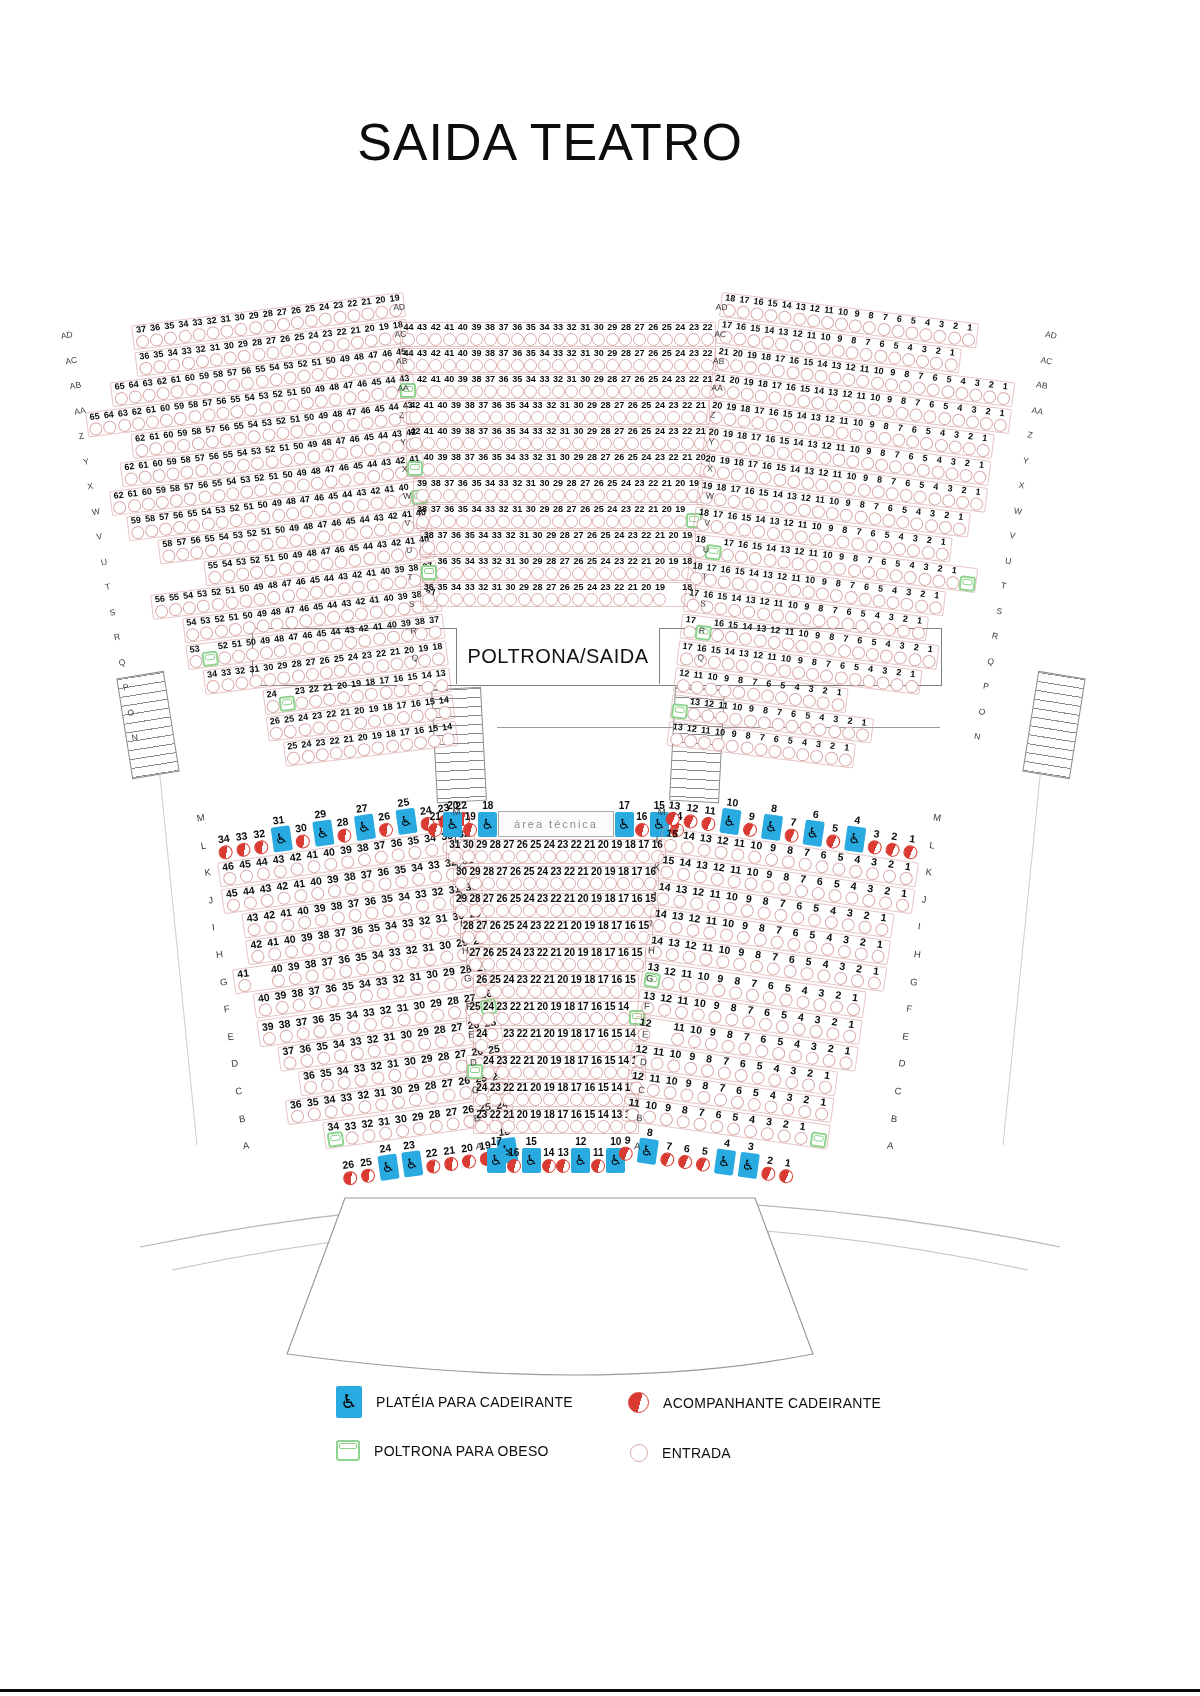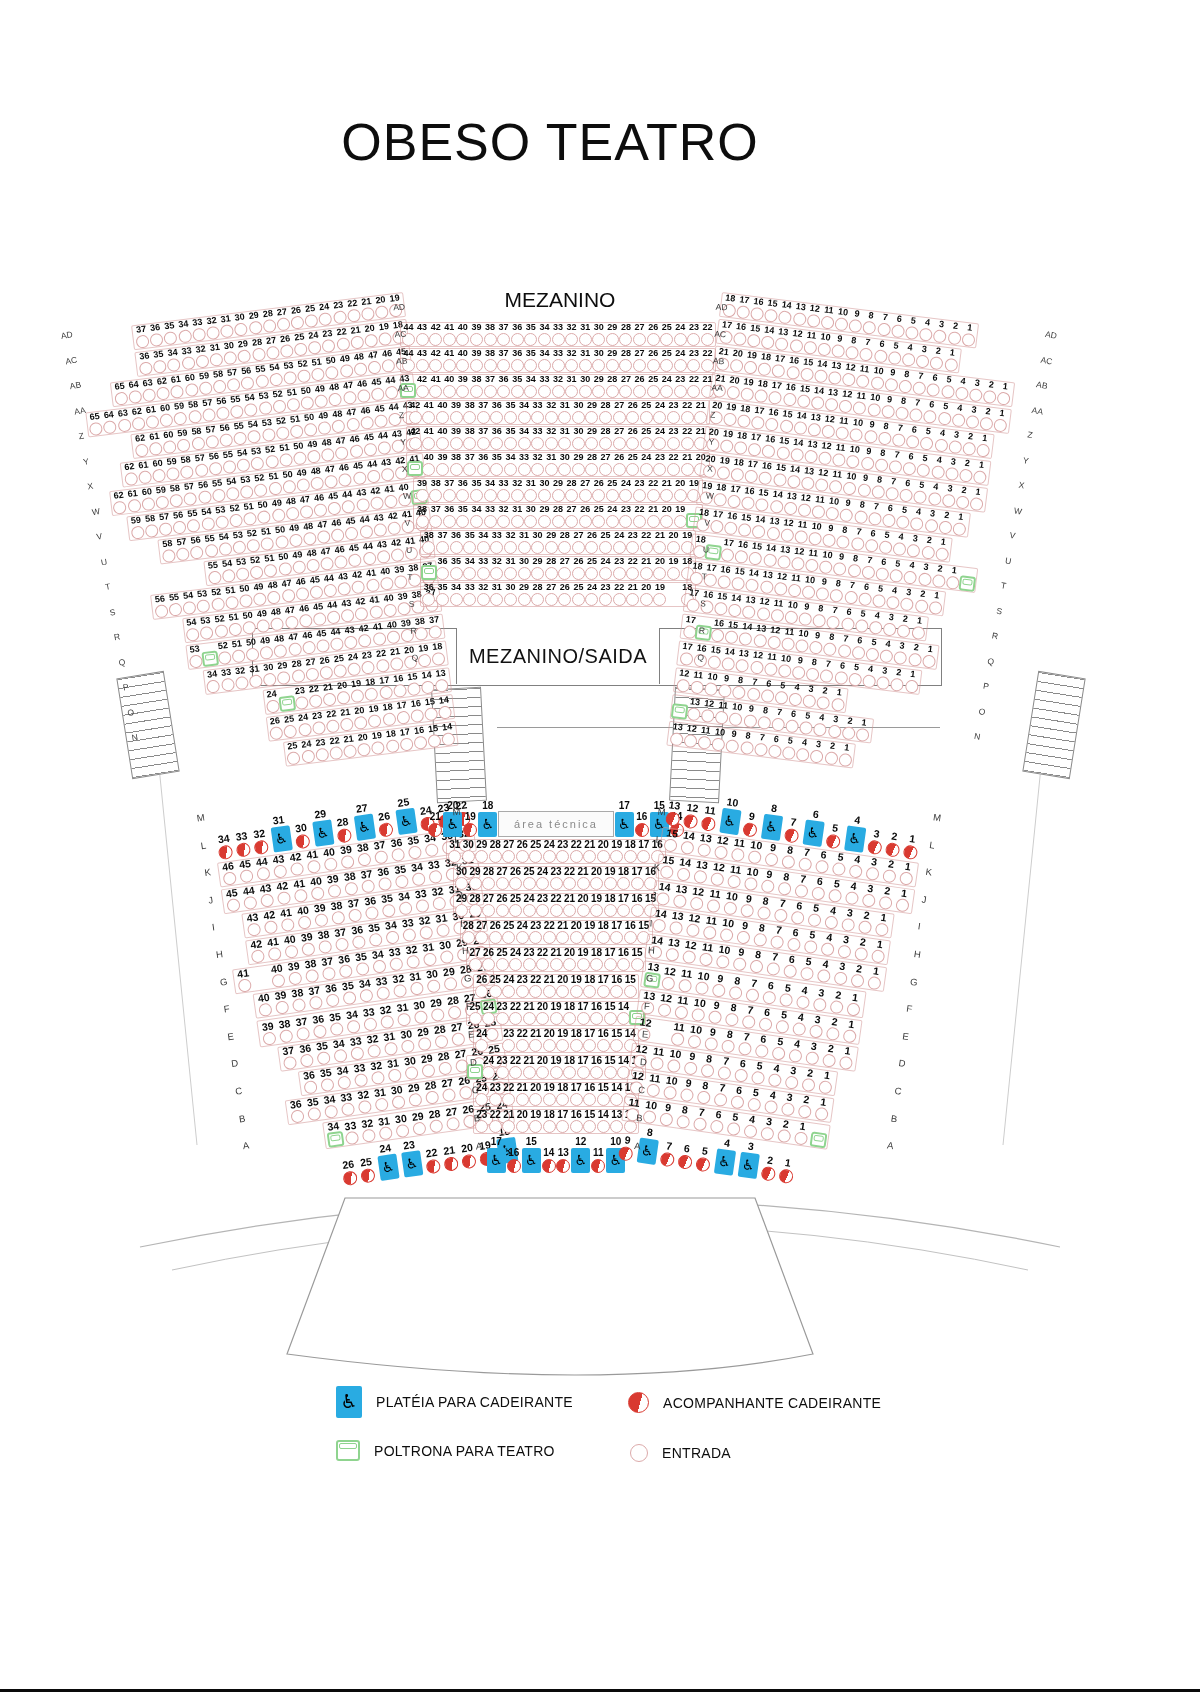"OBESO TEATRO" div.title { text: OBESO -> SAIDA }
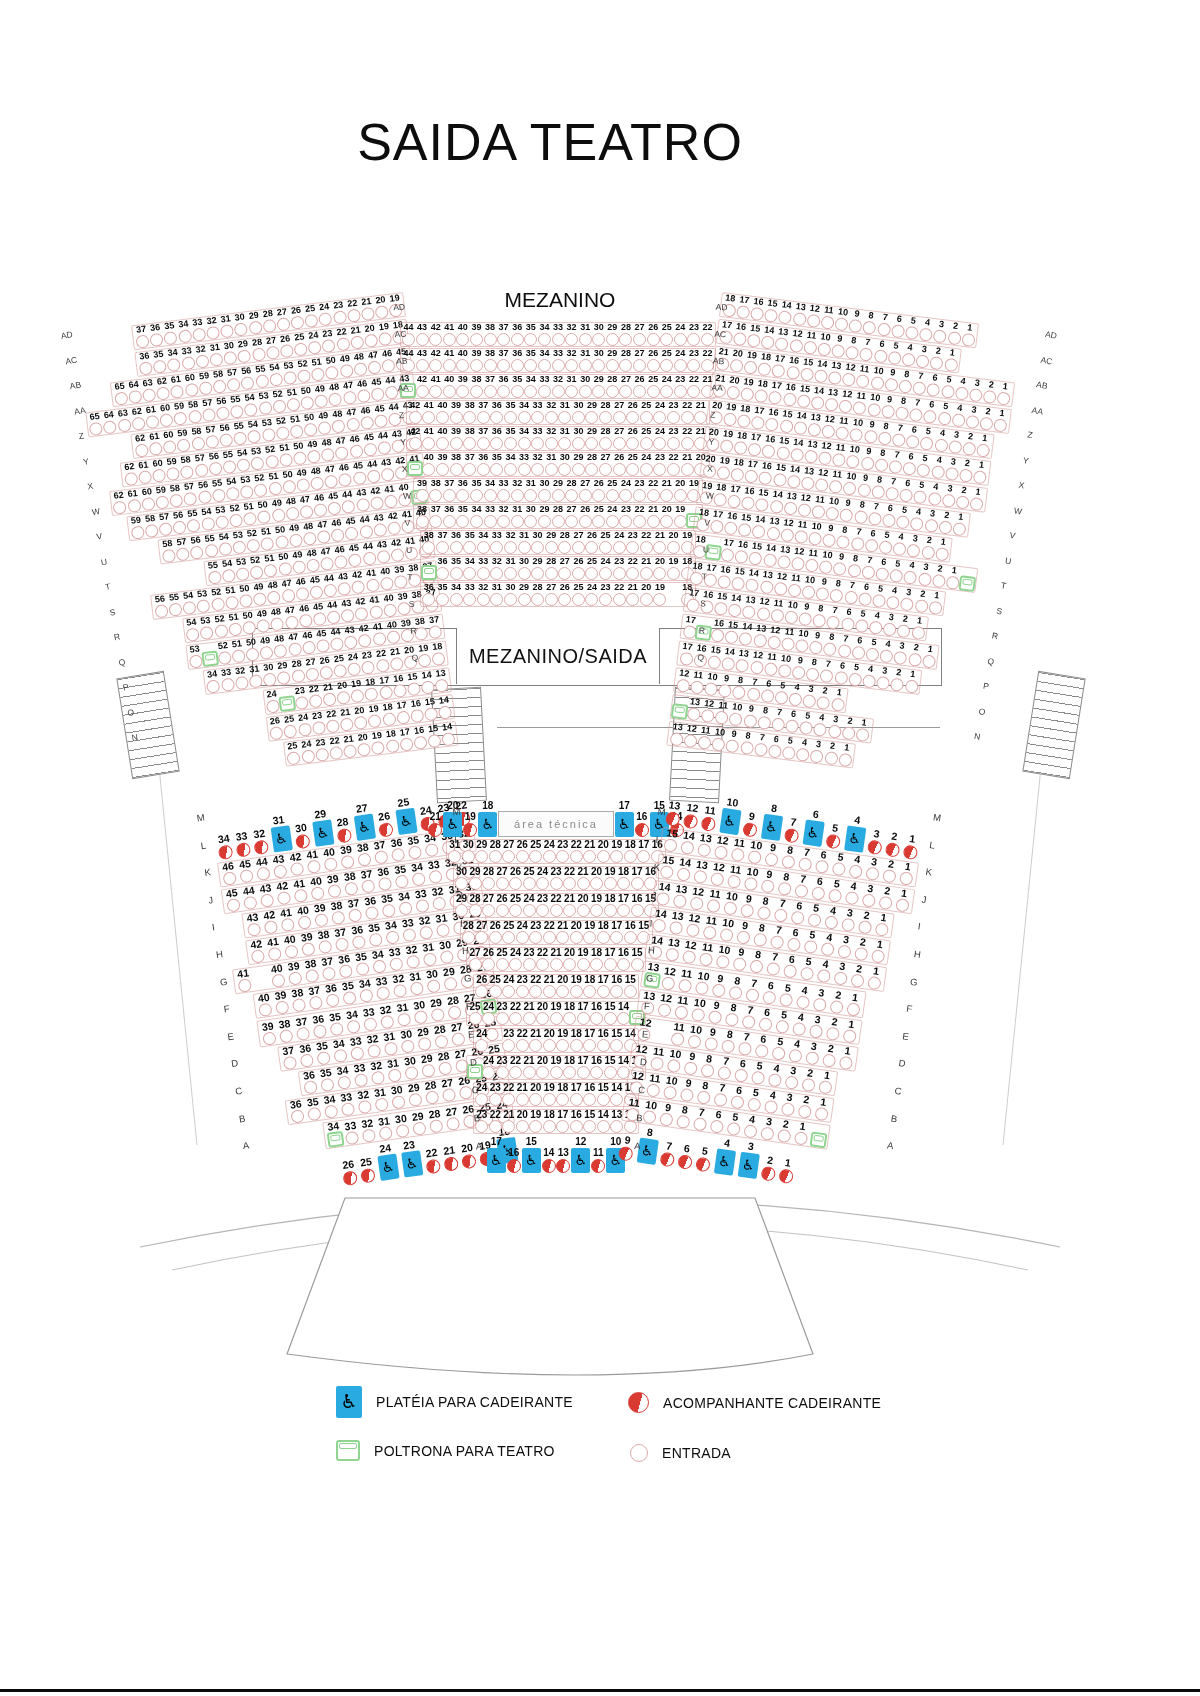"MEZANINO" div.sec { html: <div>MEZANINO</div> -> none }
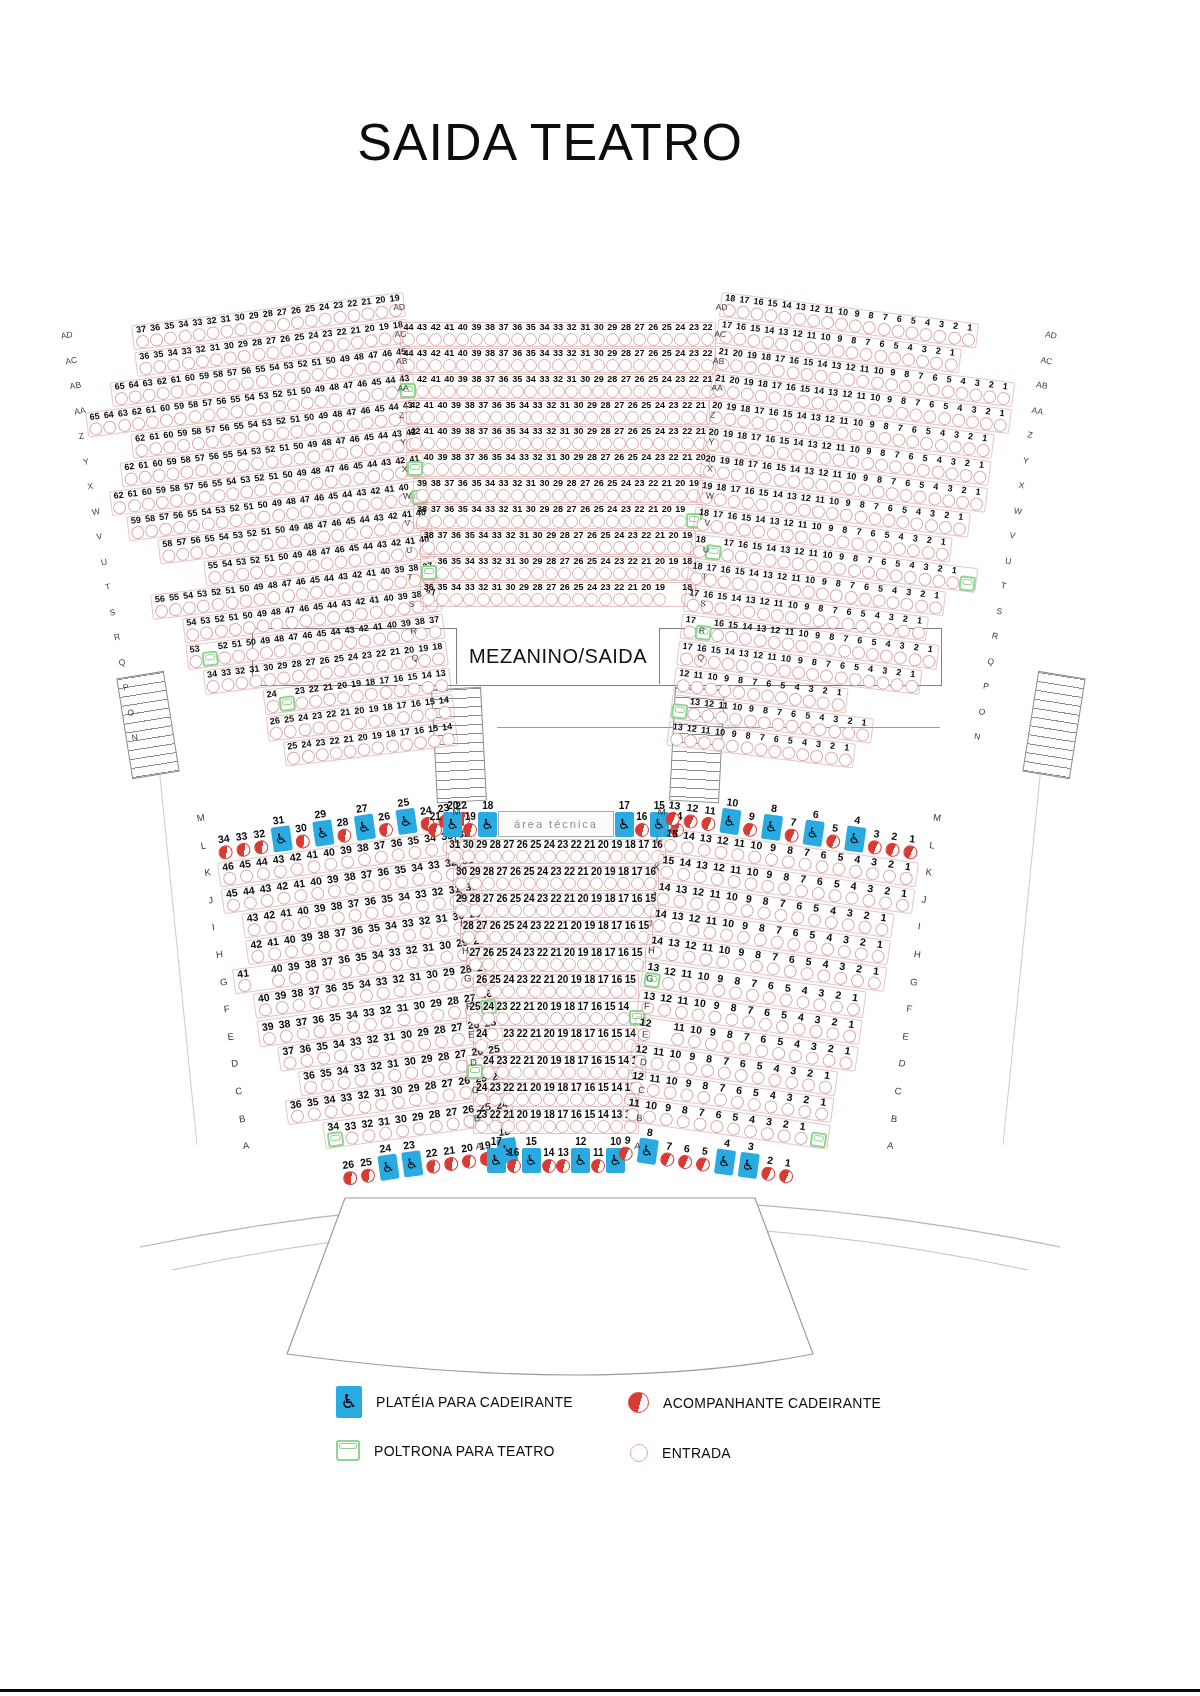"MEZANINO/SAIDA" span { text: MEZANINO/SAIDA -> POLTRONA/SAIDA }
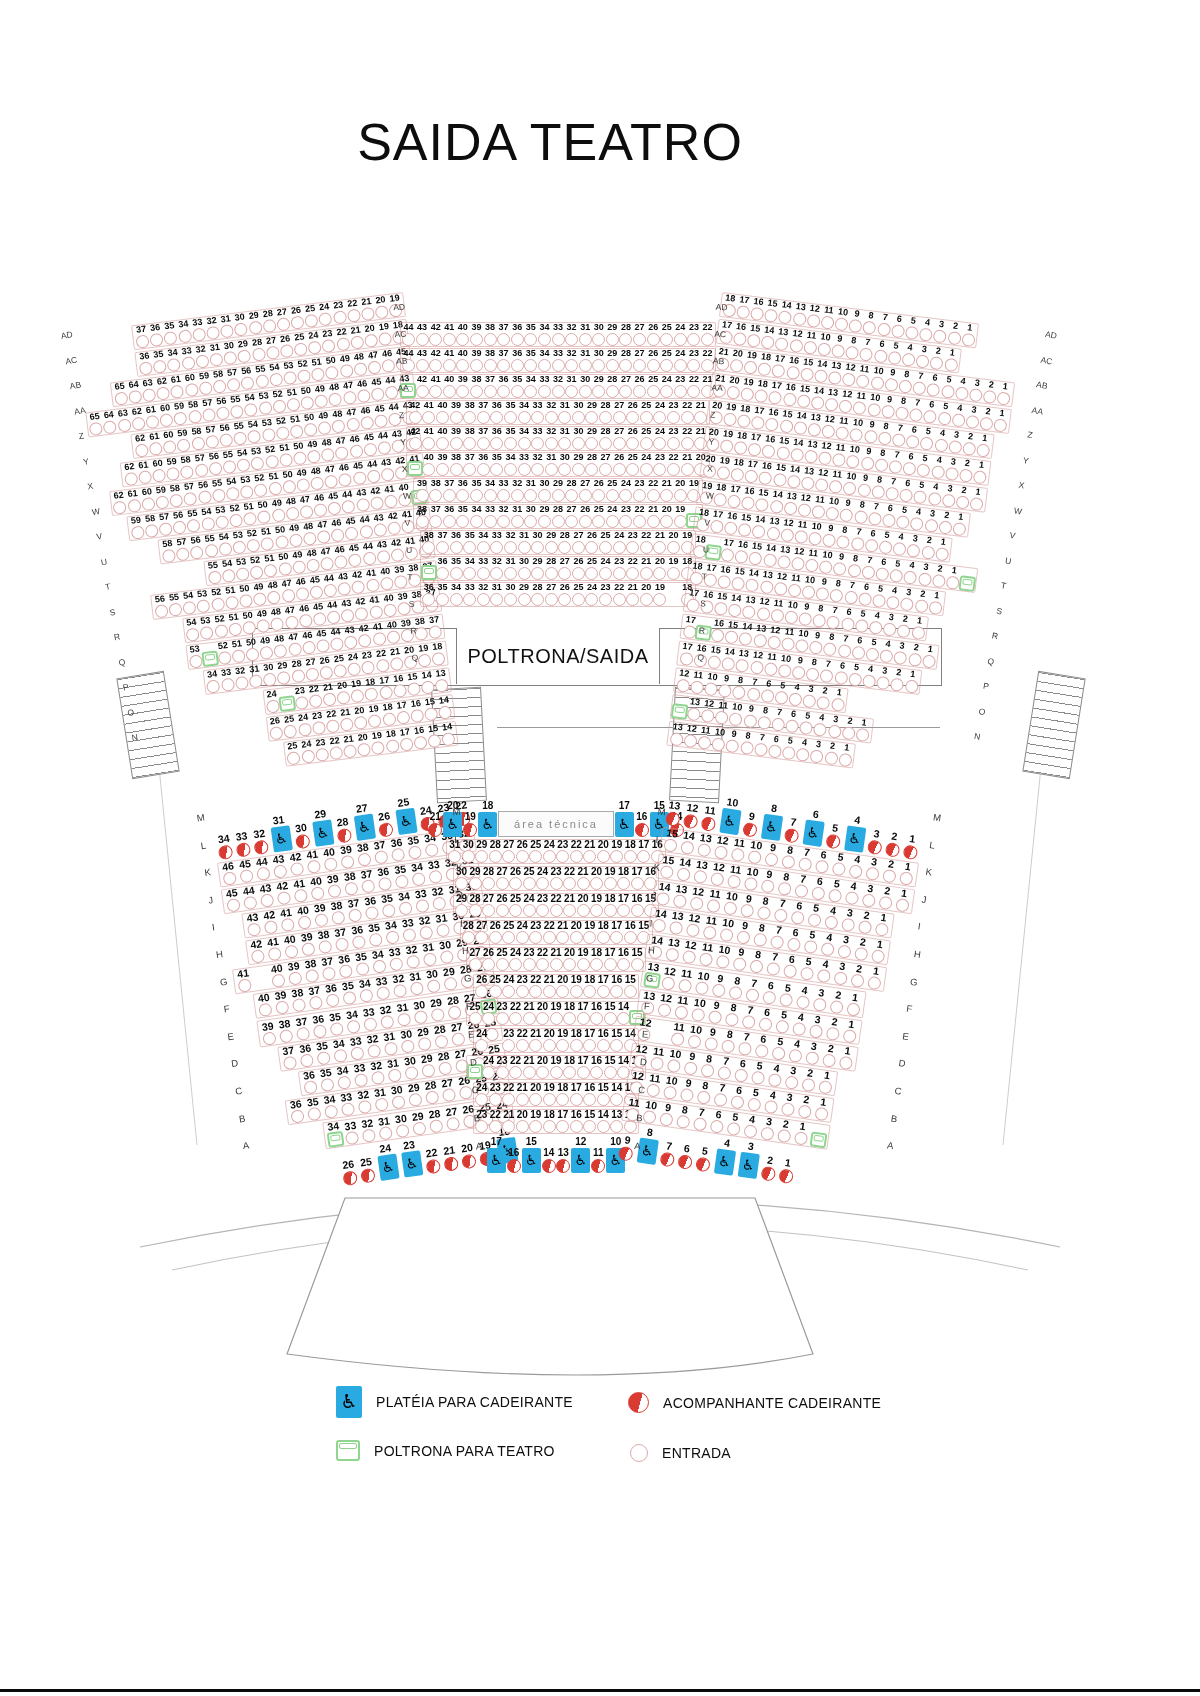"POLTRONA PARA TEATRO" span.llabel { text: TEATRO -> OBESO }
